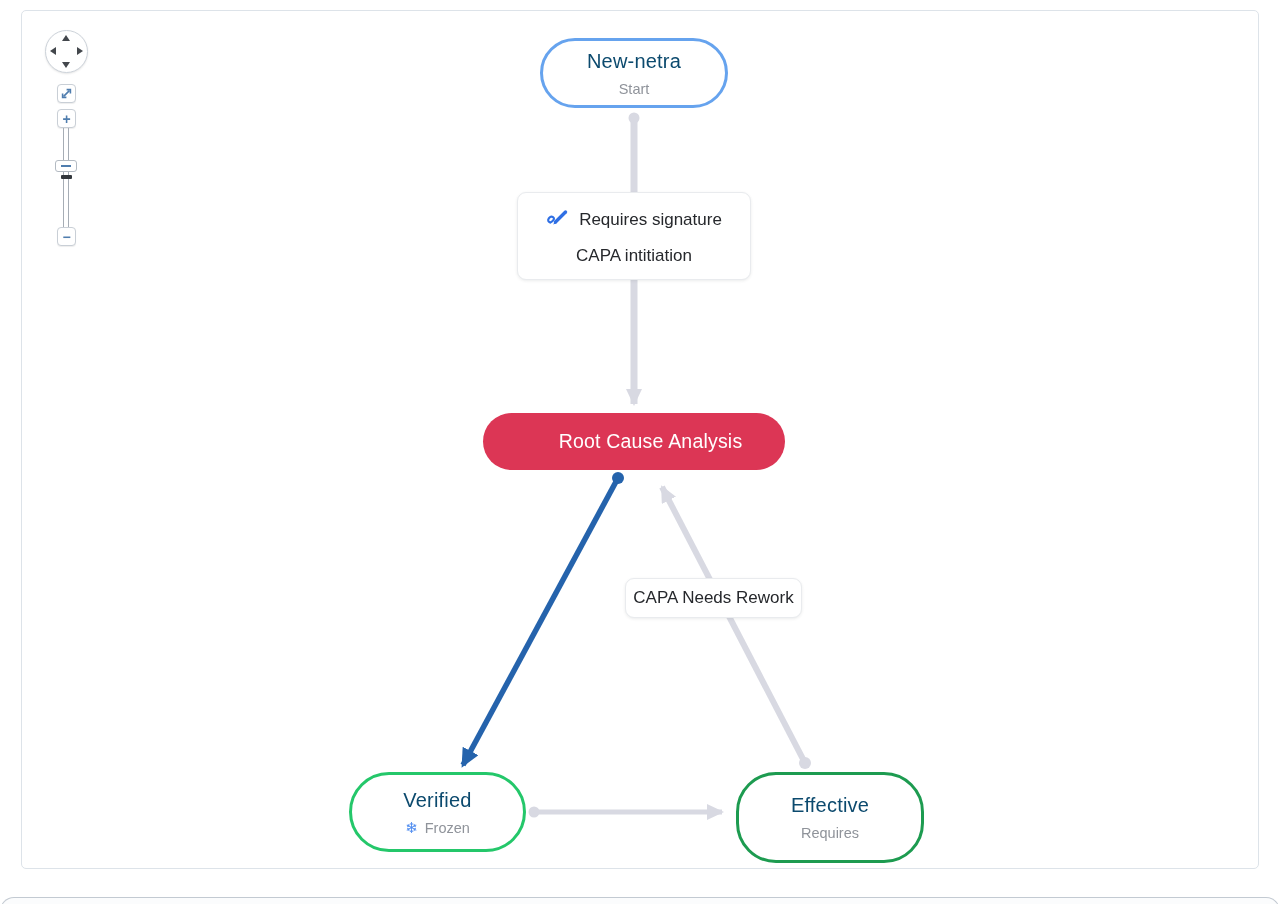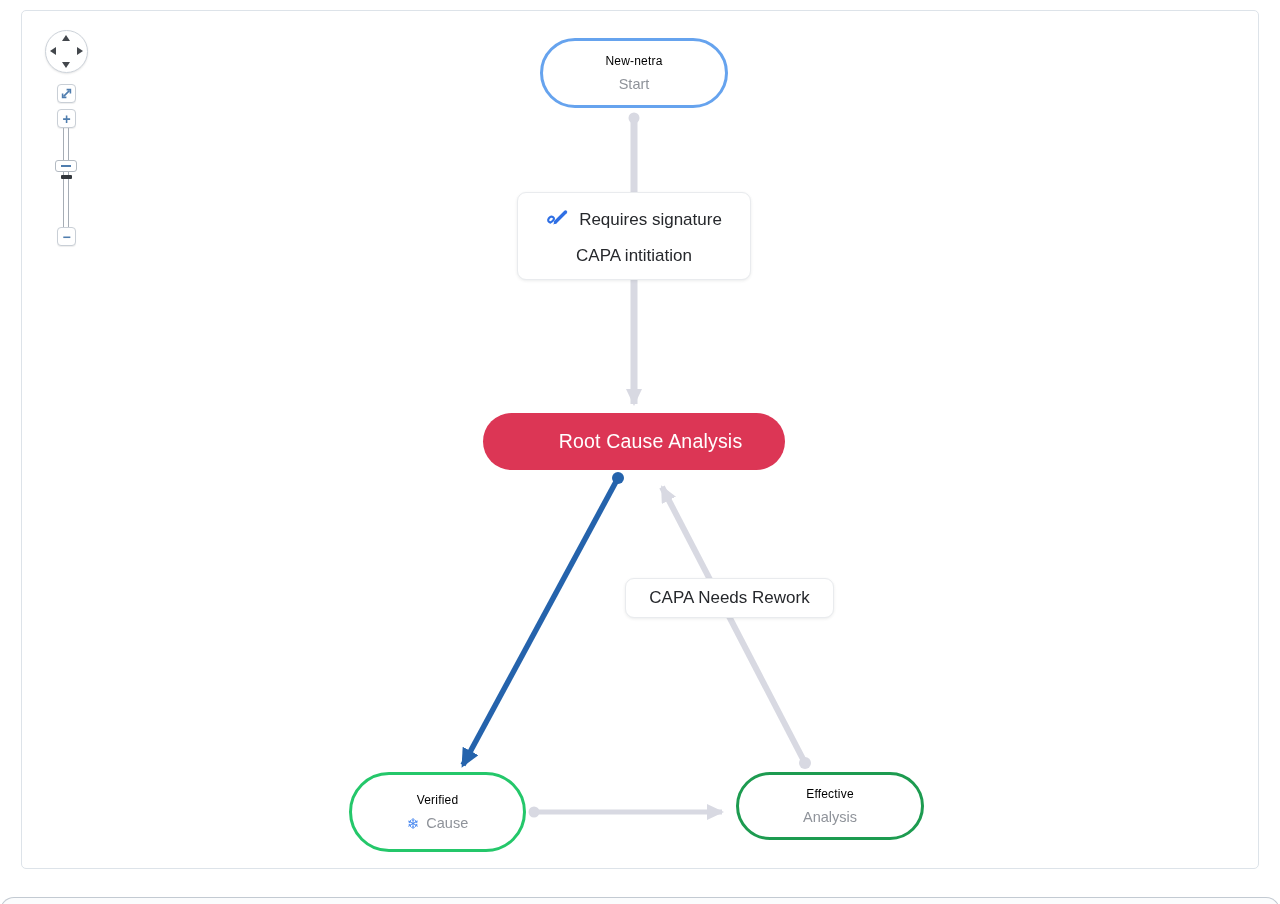"New-netra" .node .title { color: #000000 -> #0c4a6e; font-size: 12px -> 20px }
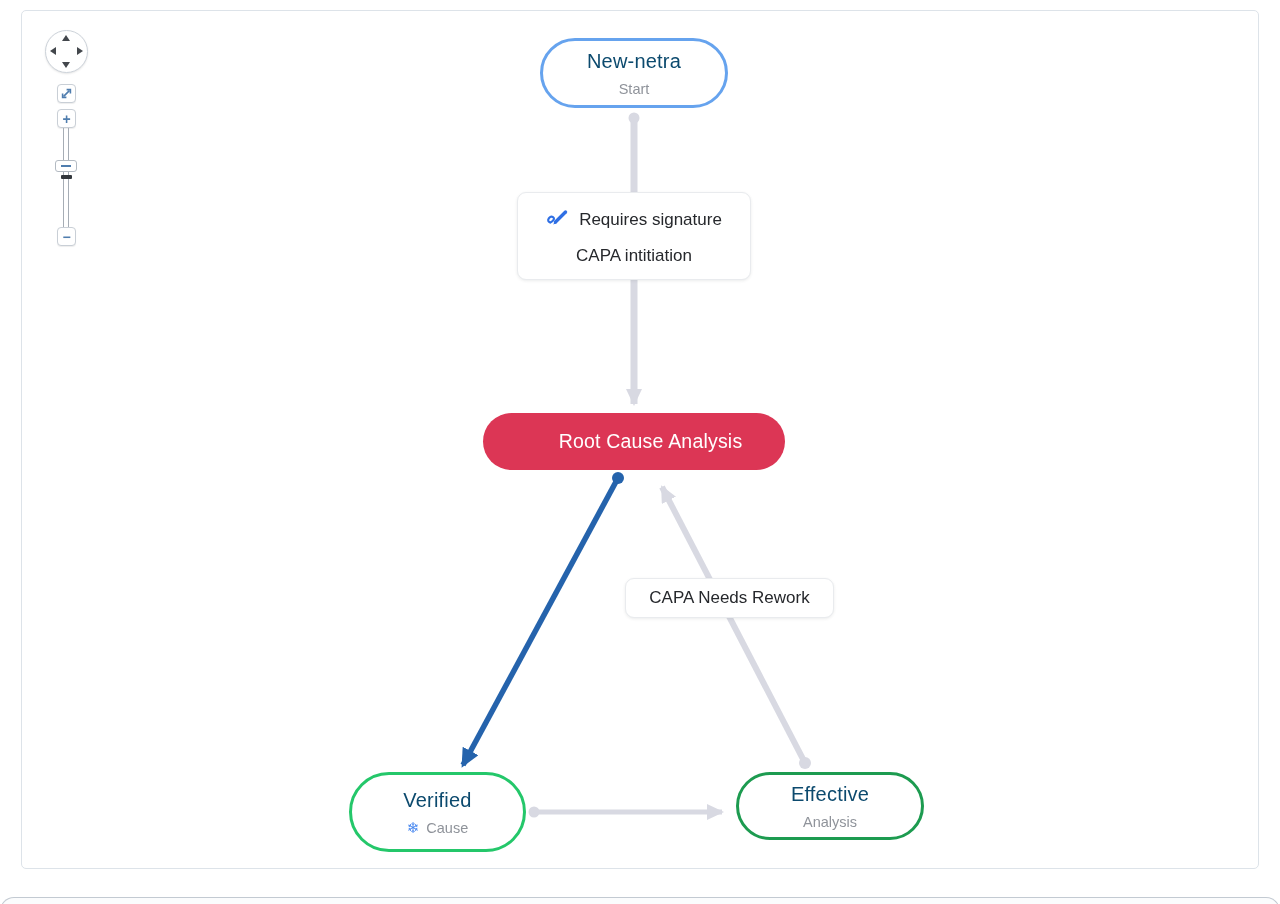"CAPA Needs Rework" .box-rework { width: 209px -> 177px }
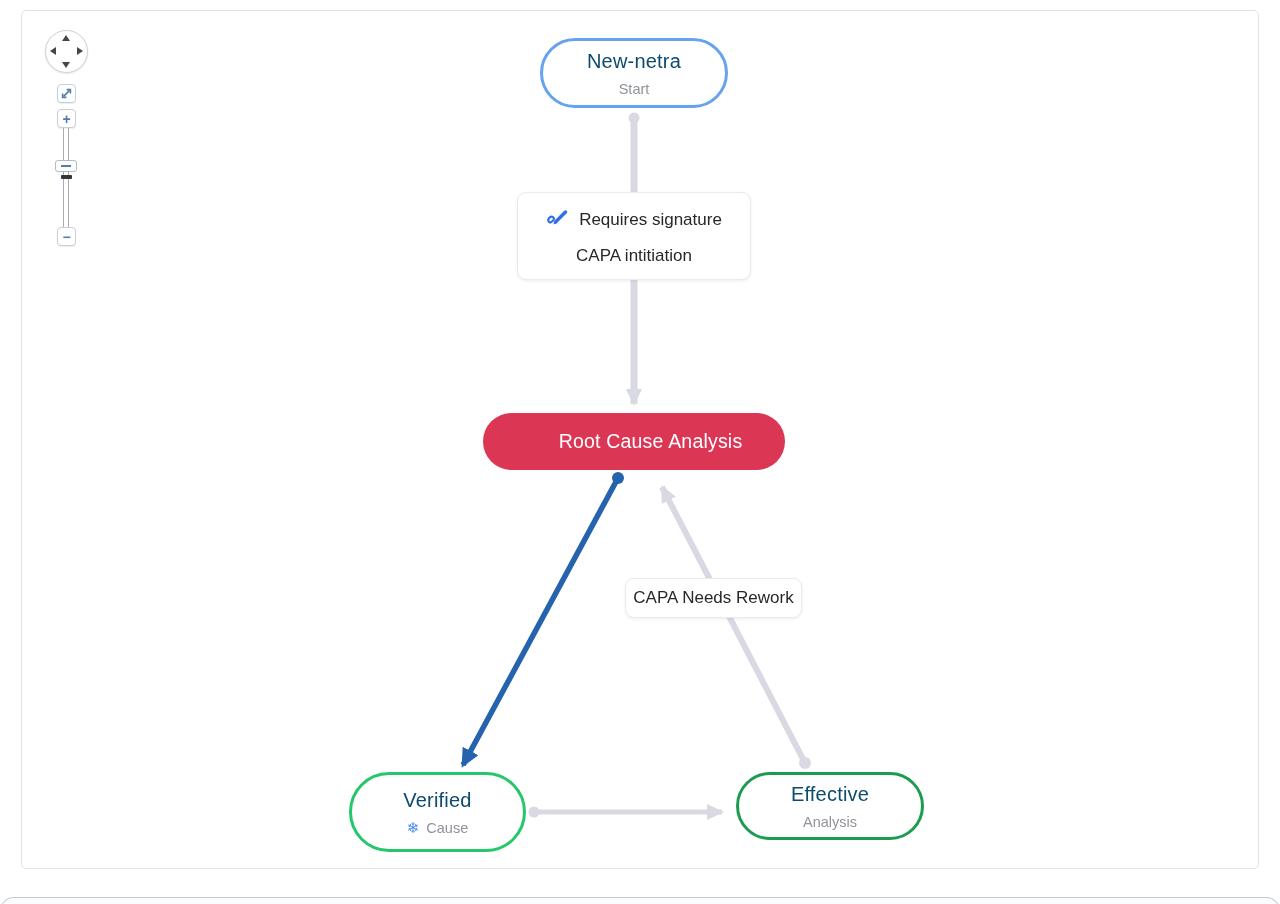"Effective" .node-effective { height: 68px -> 91px }
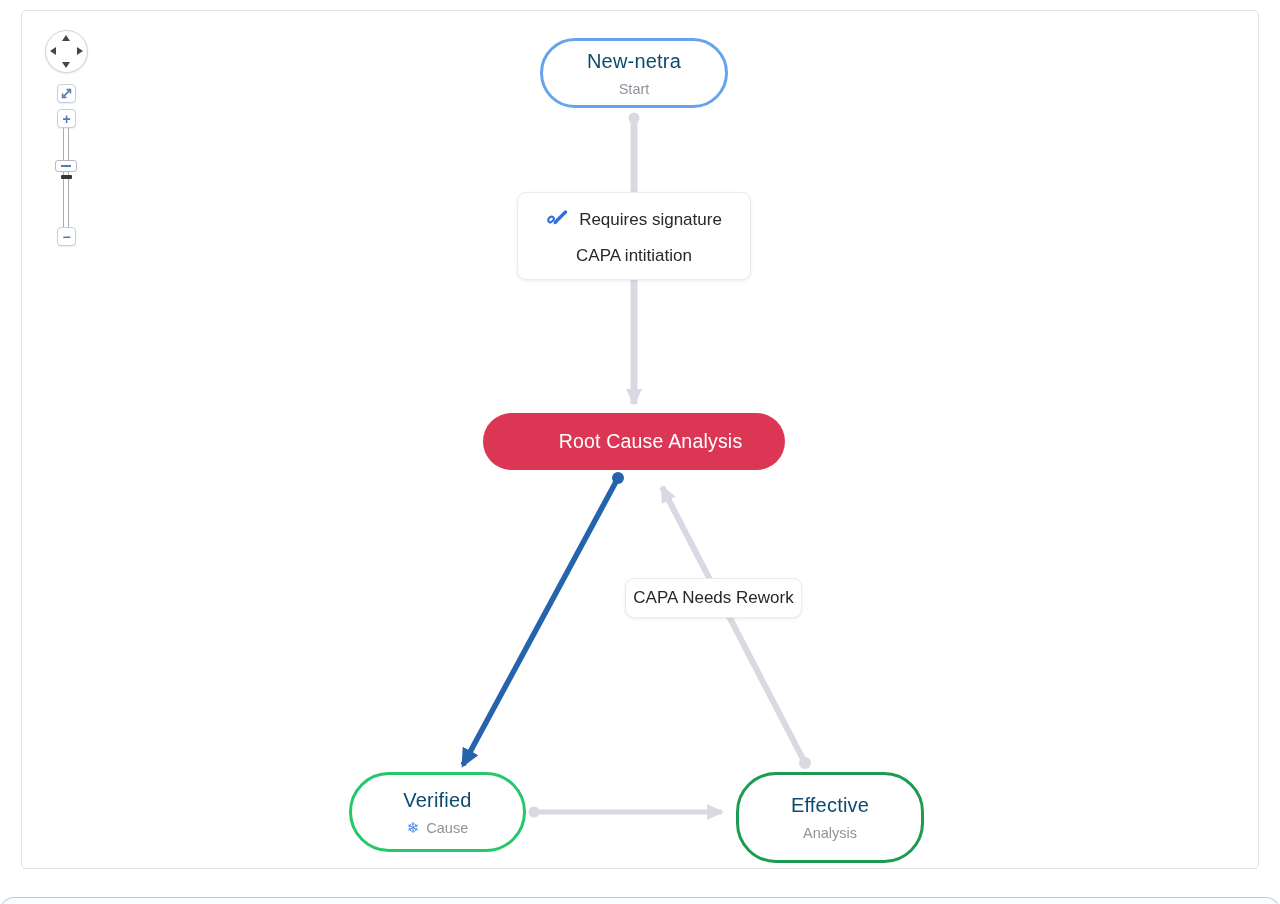"Cause" span { text: Cause -> Frozen }
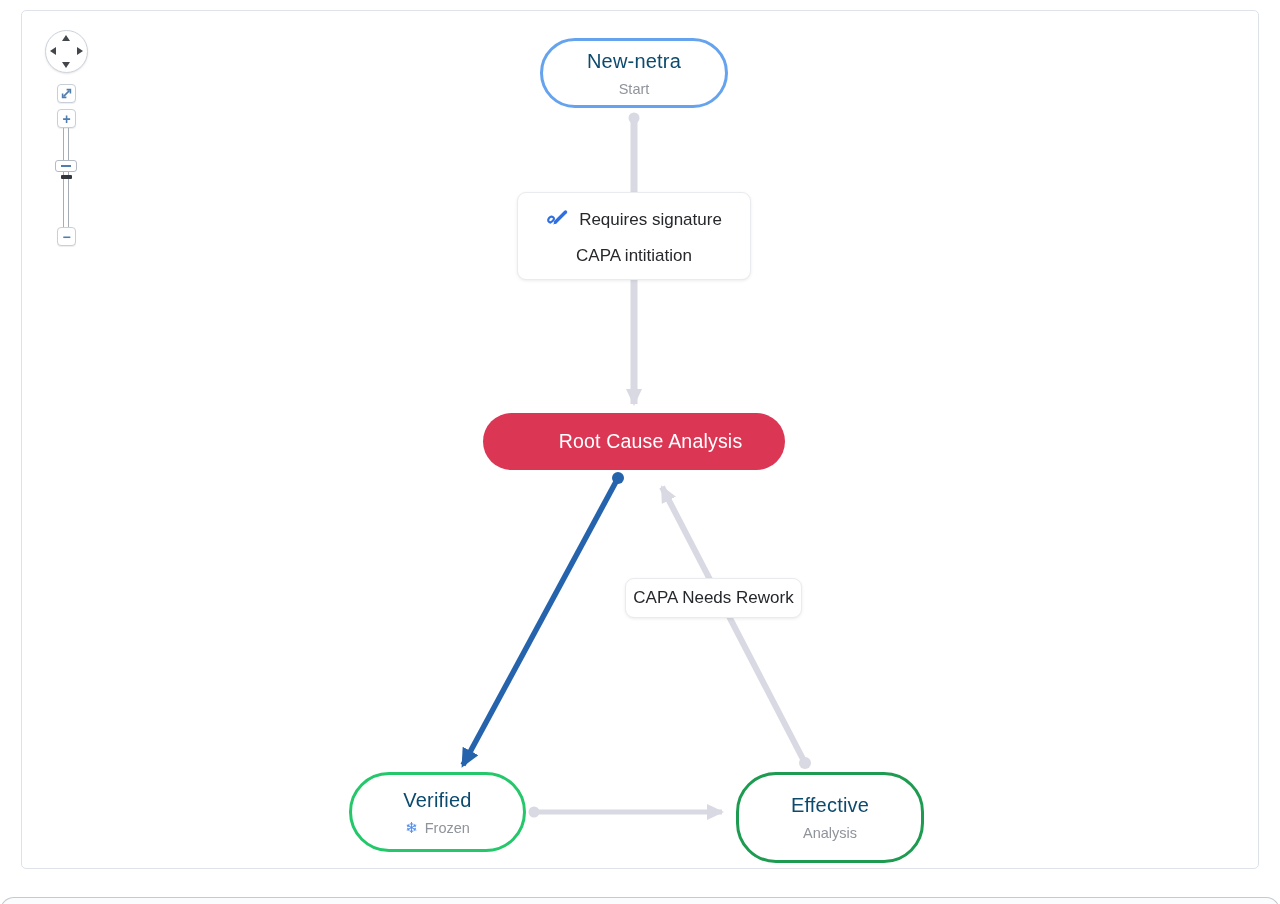"Analysis" div.subtitle { text: Analysis -> Requires }
